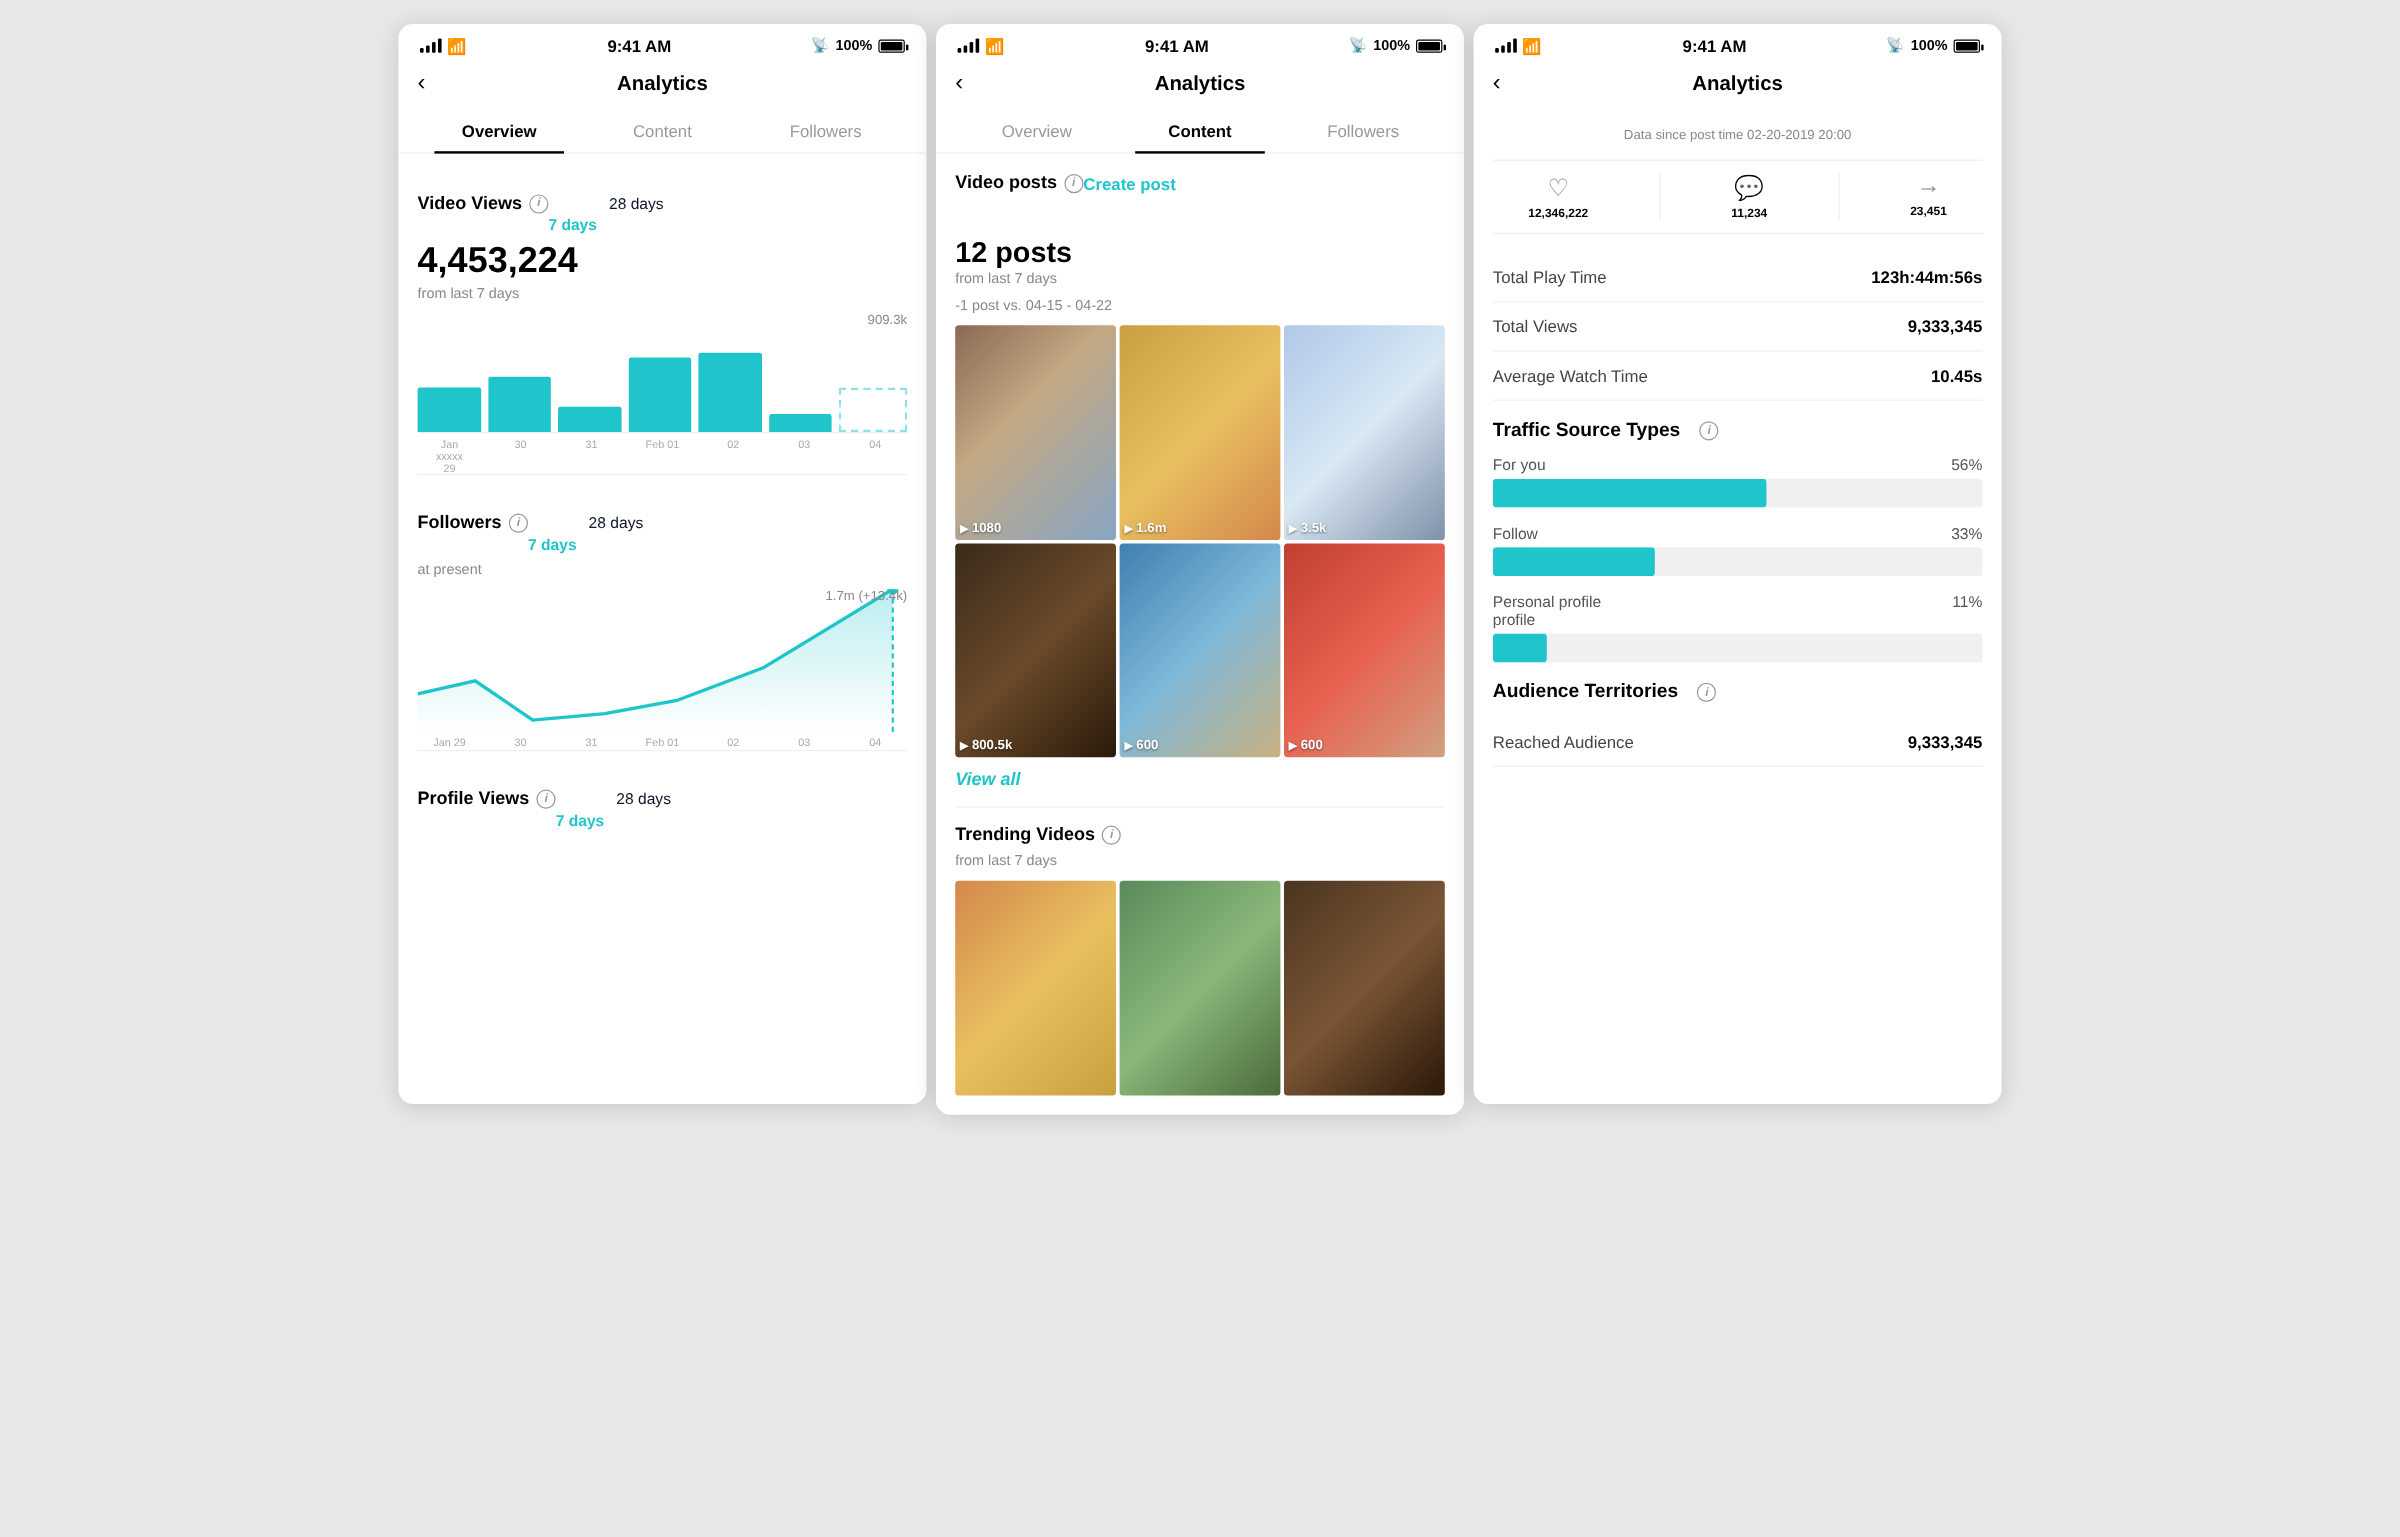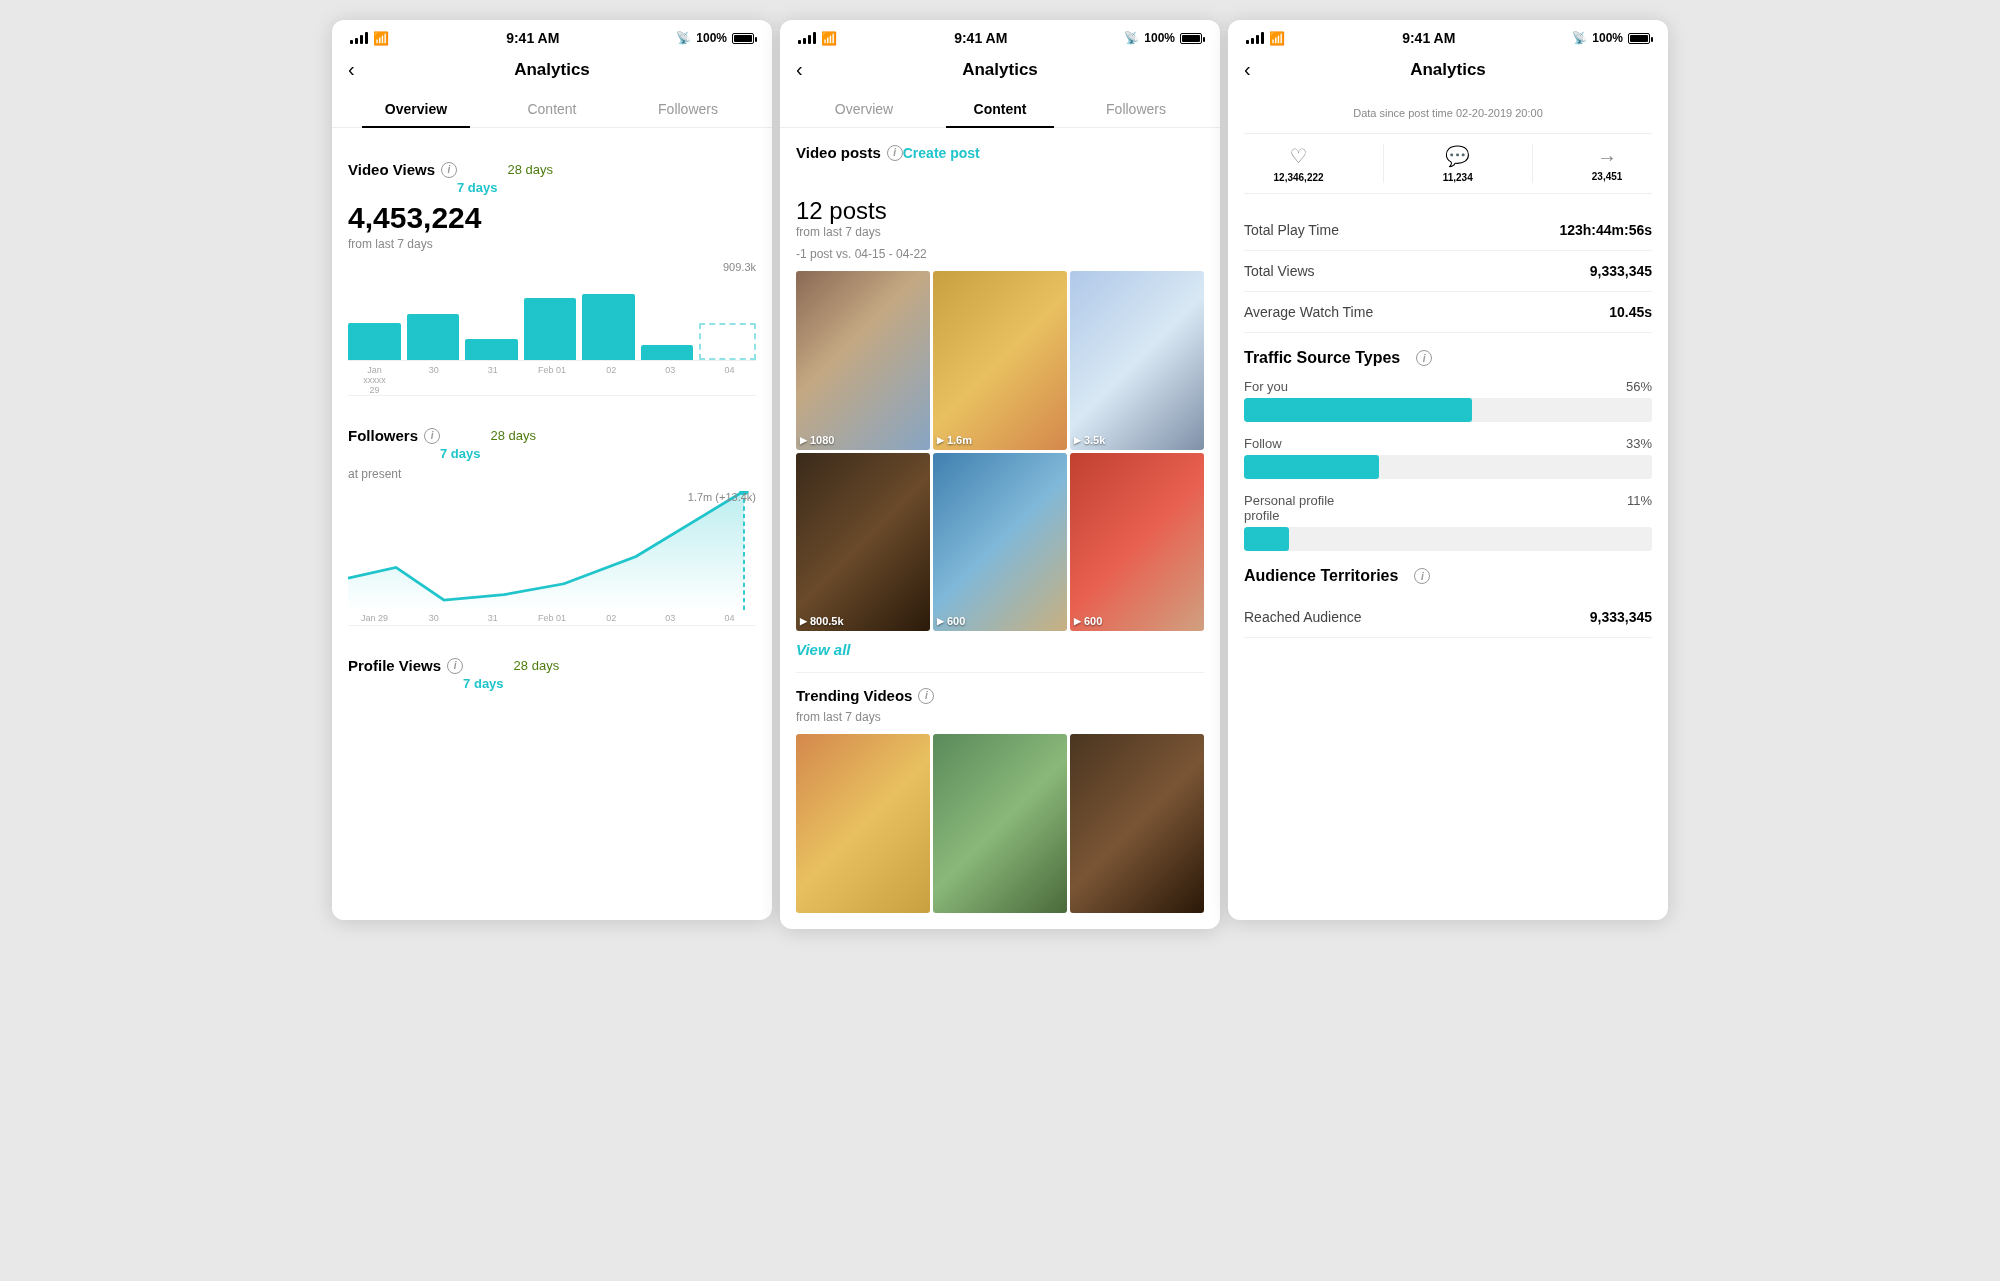"28 days" .day-btn { color: #4d7c0f -> #0f172a }
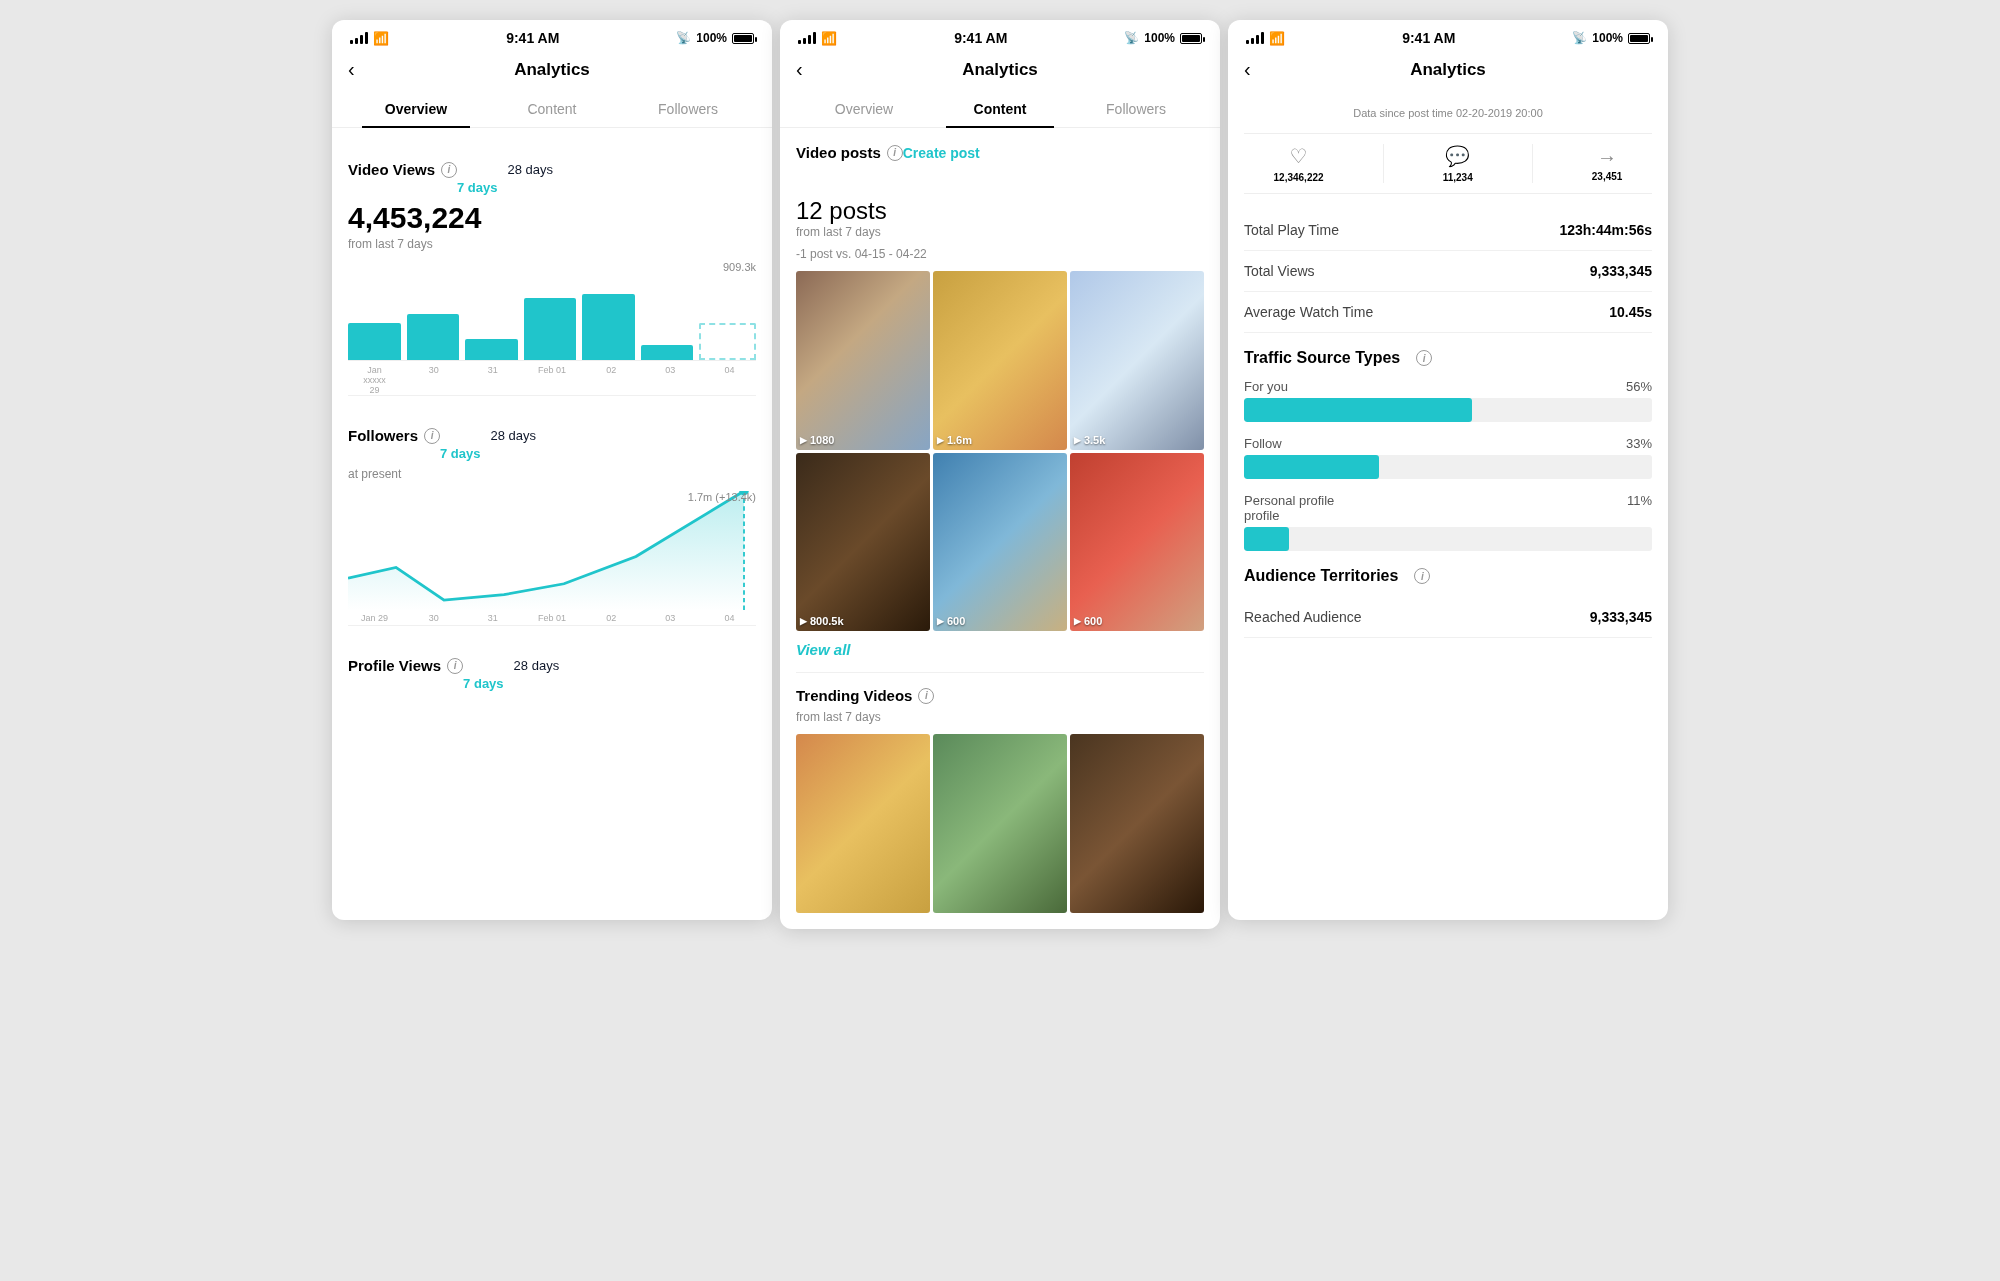"12 posts" .posts-count { font-weight: 400 -> 700 }
